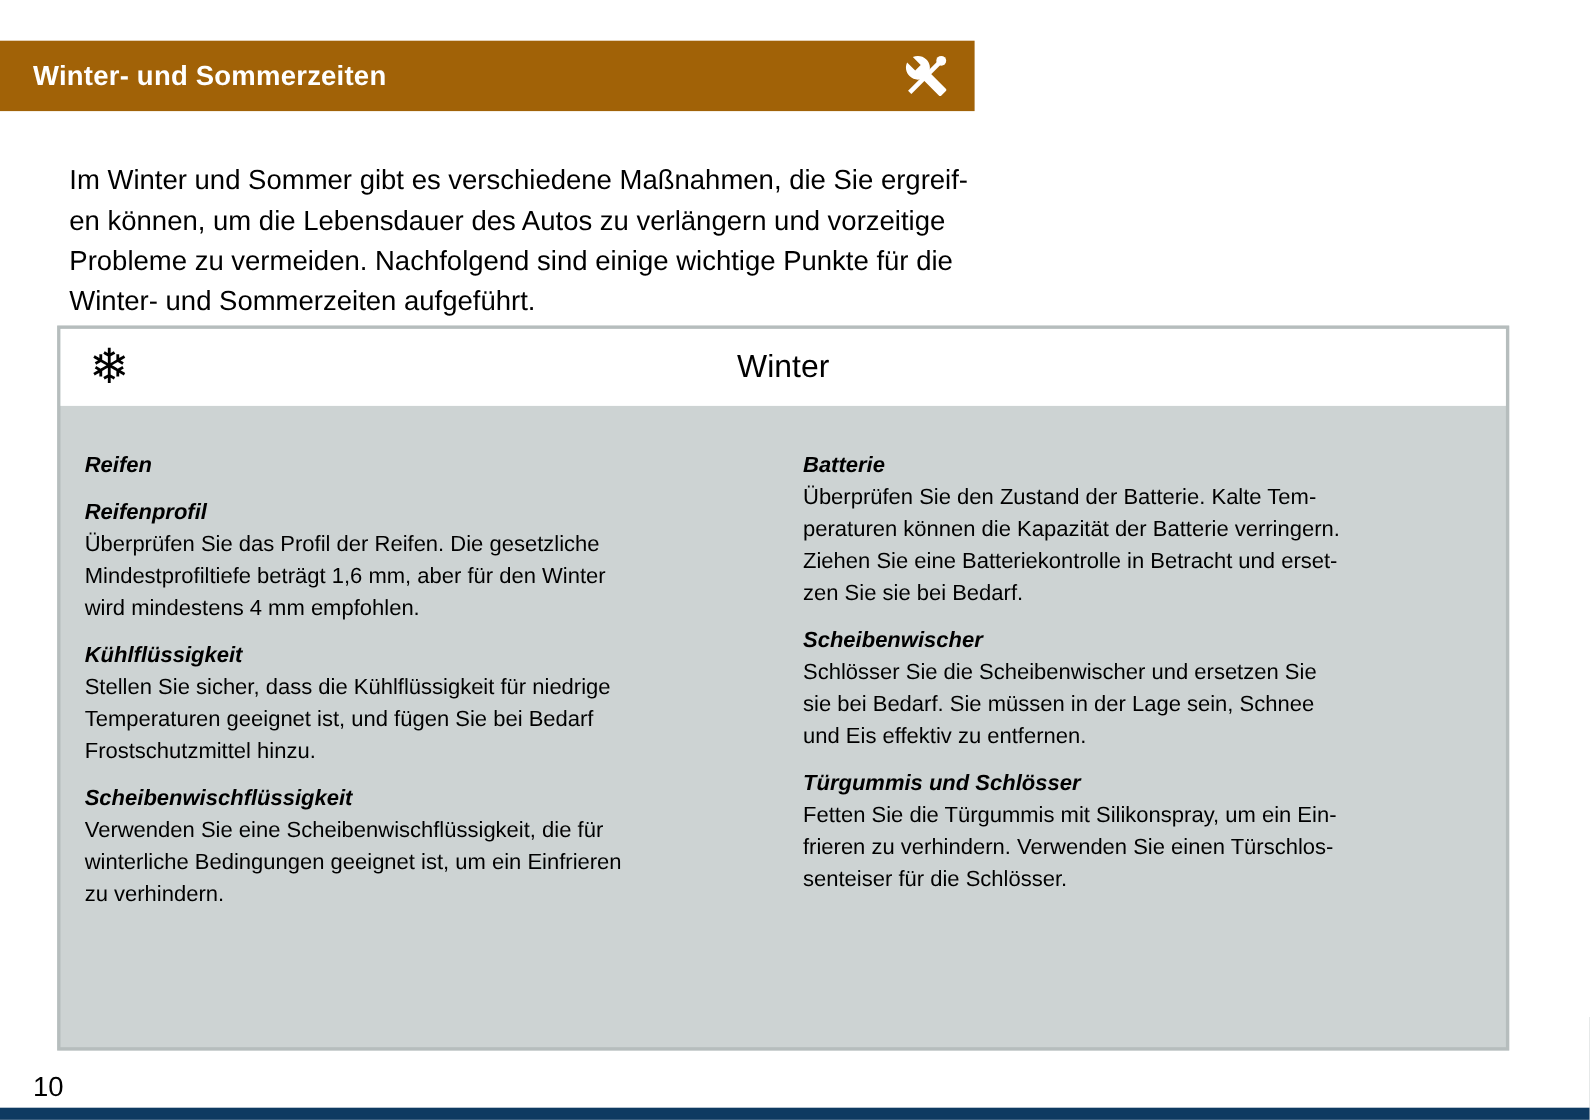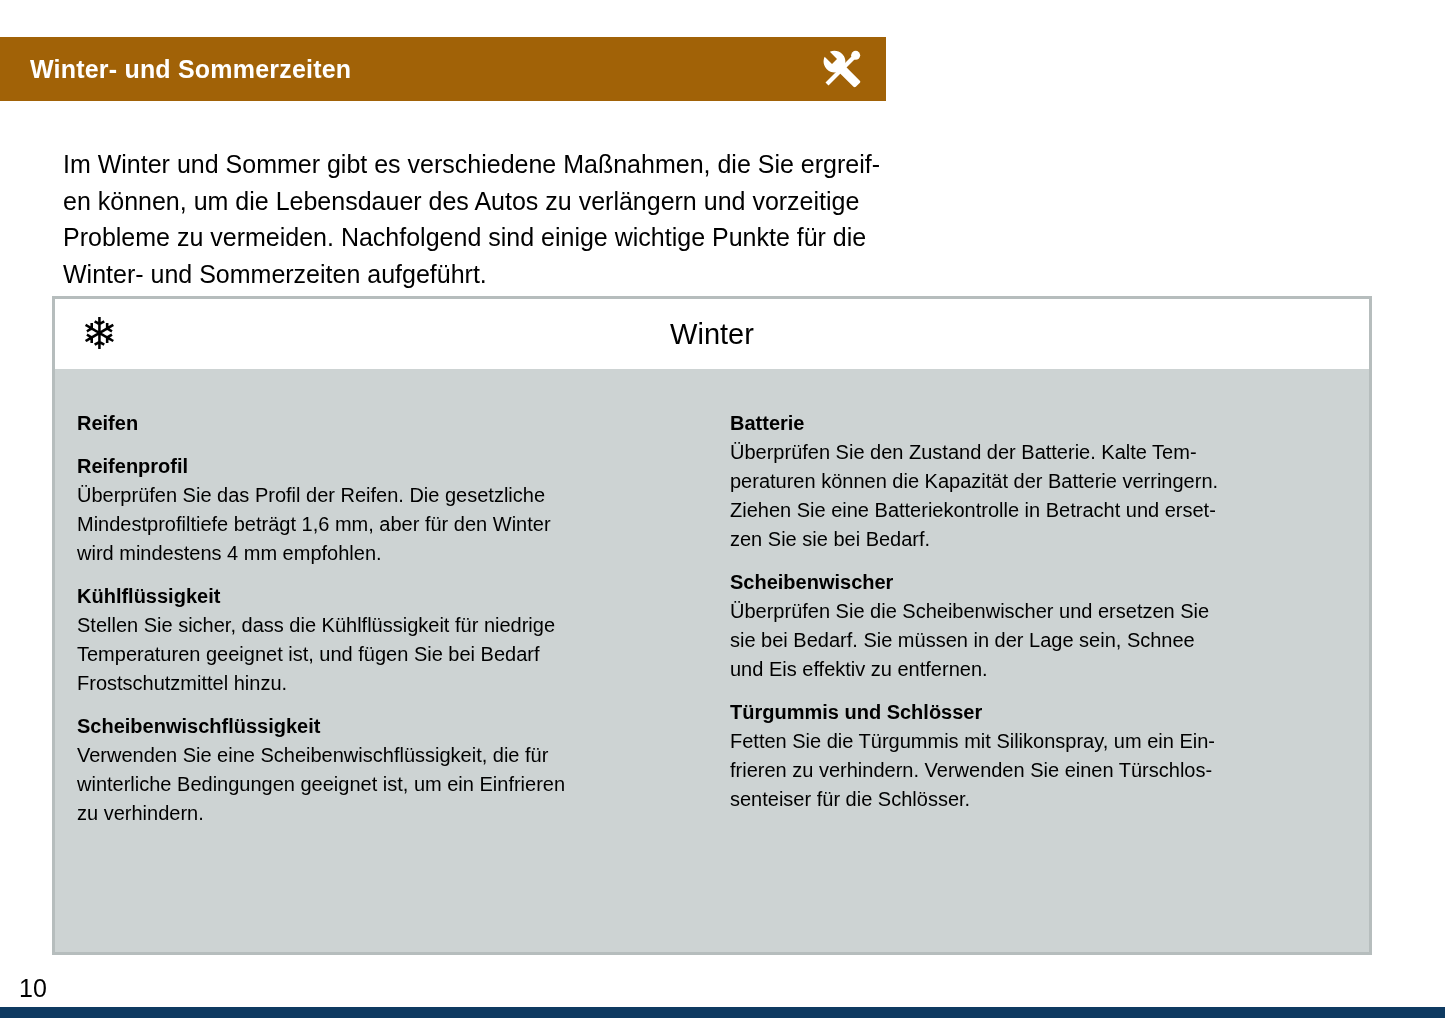"Reifen" .section-heading { font-style: none -> italic }
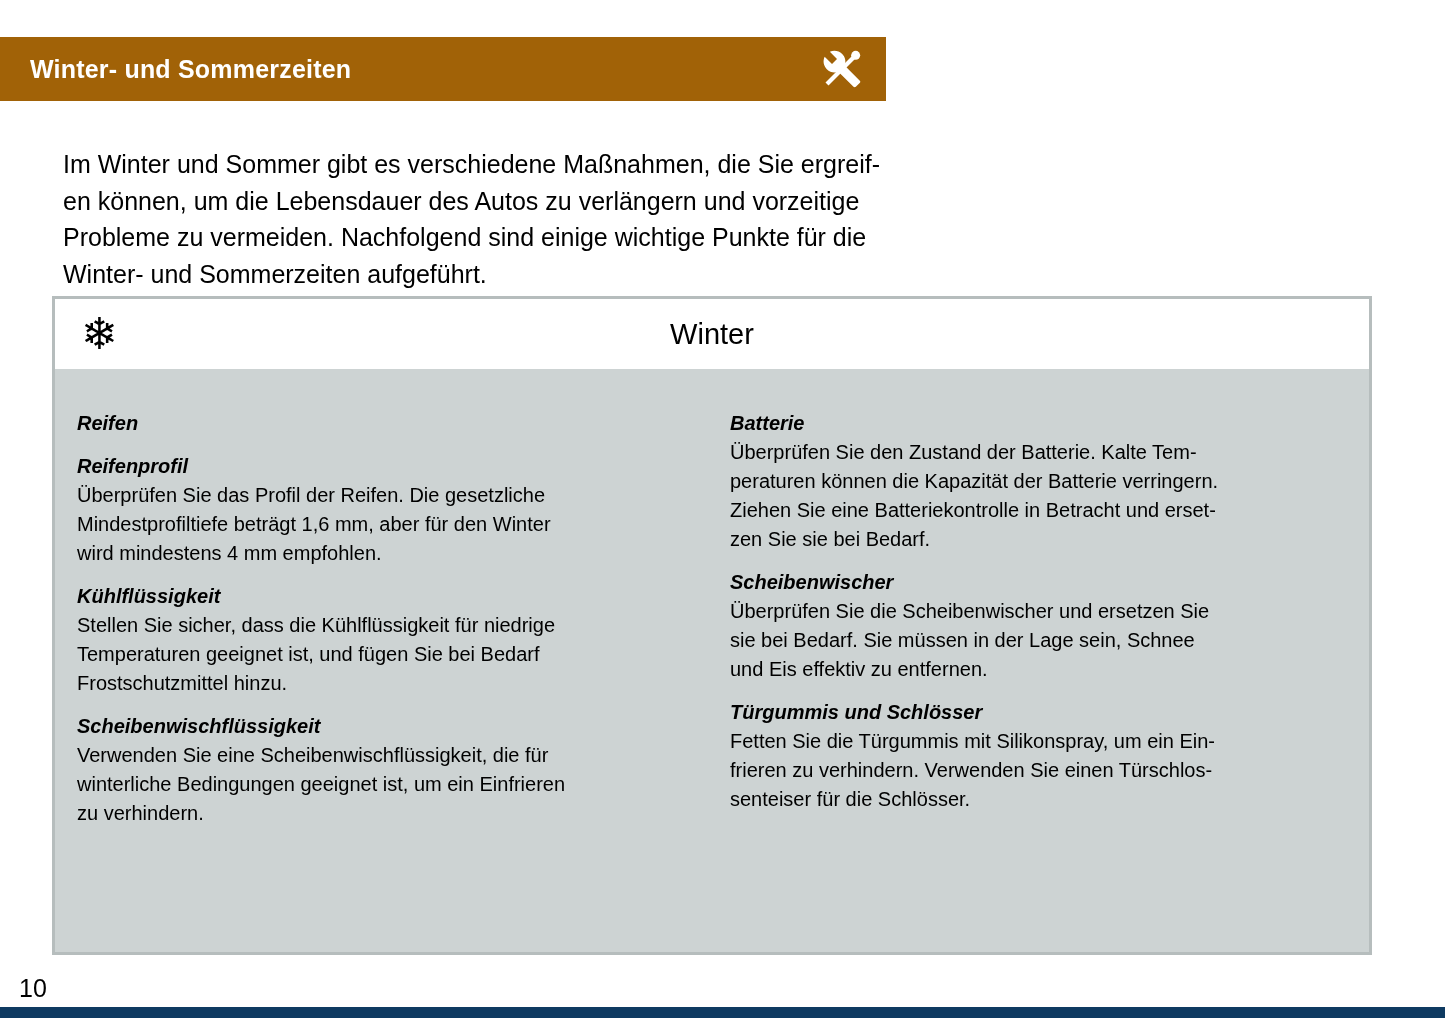"Überprüfen Sie die Scheibenwischer und" p.section-body { text: Überprüfen -> Schlösser }
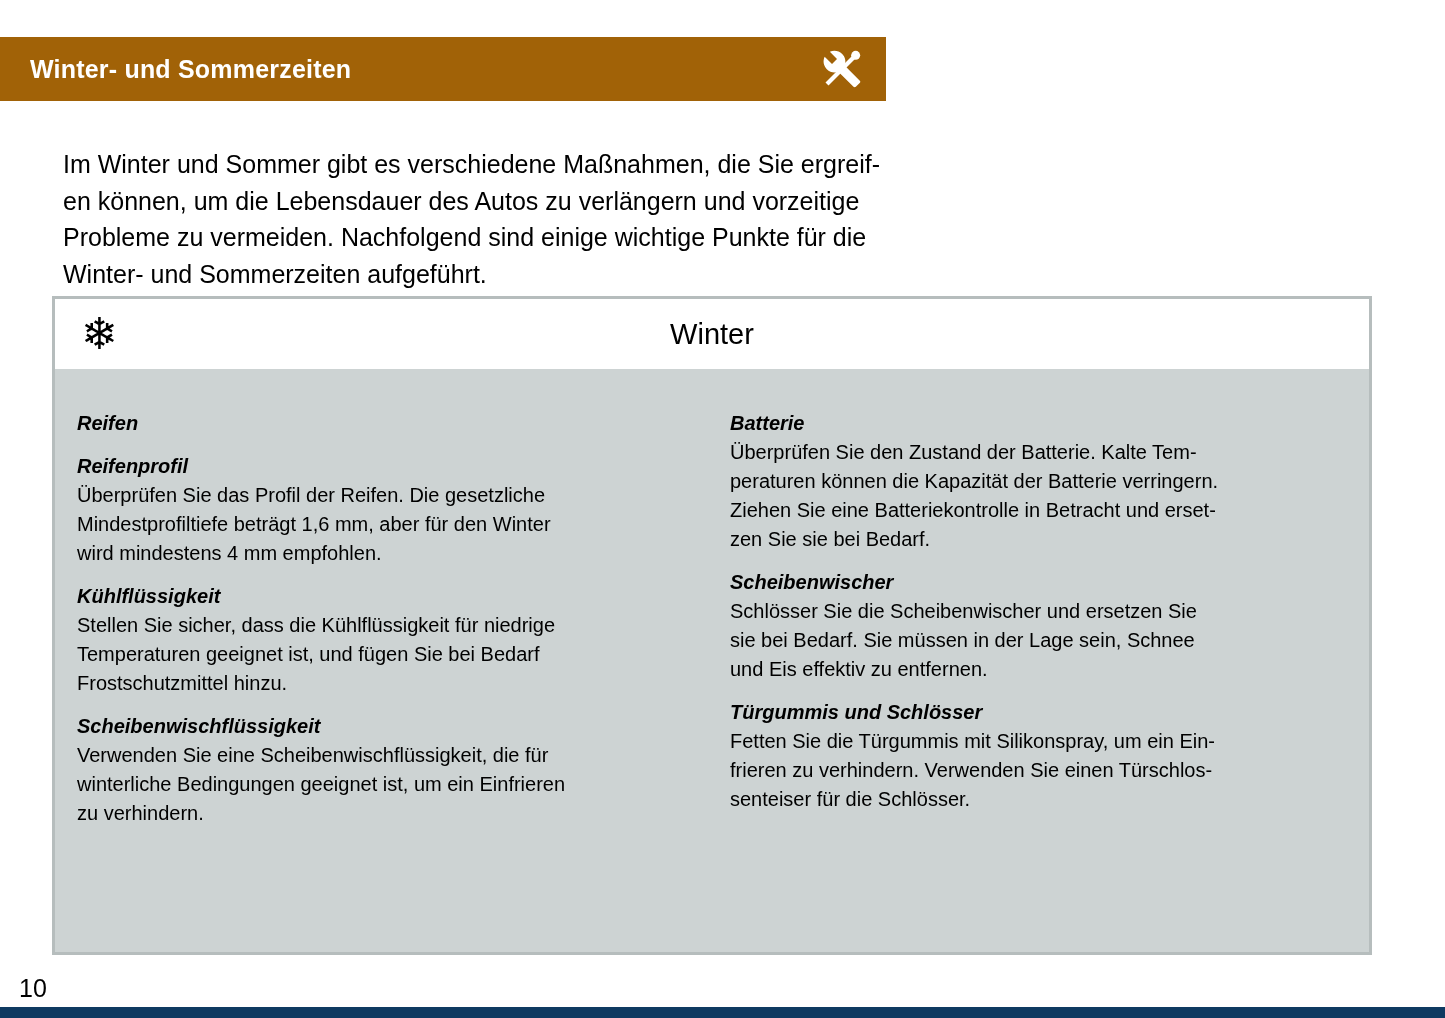"10" .page-number { left: 19px -> 30px }
